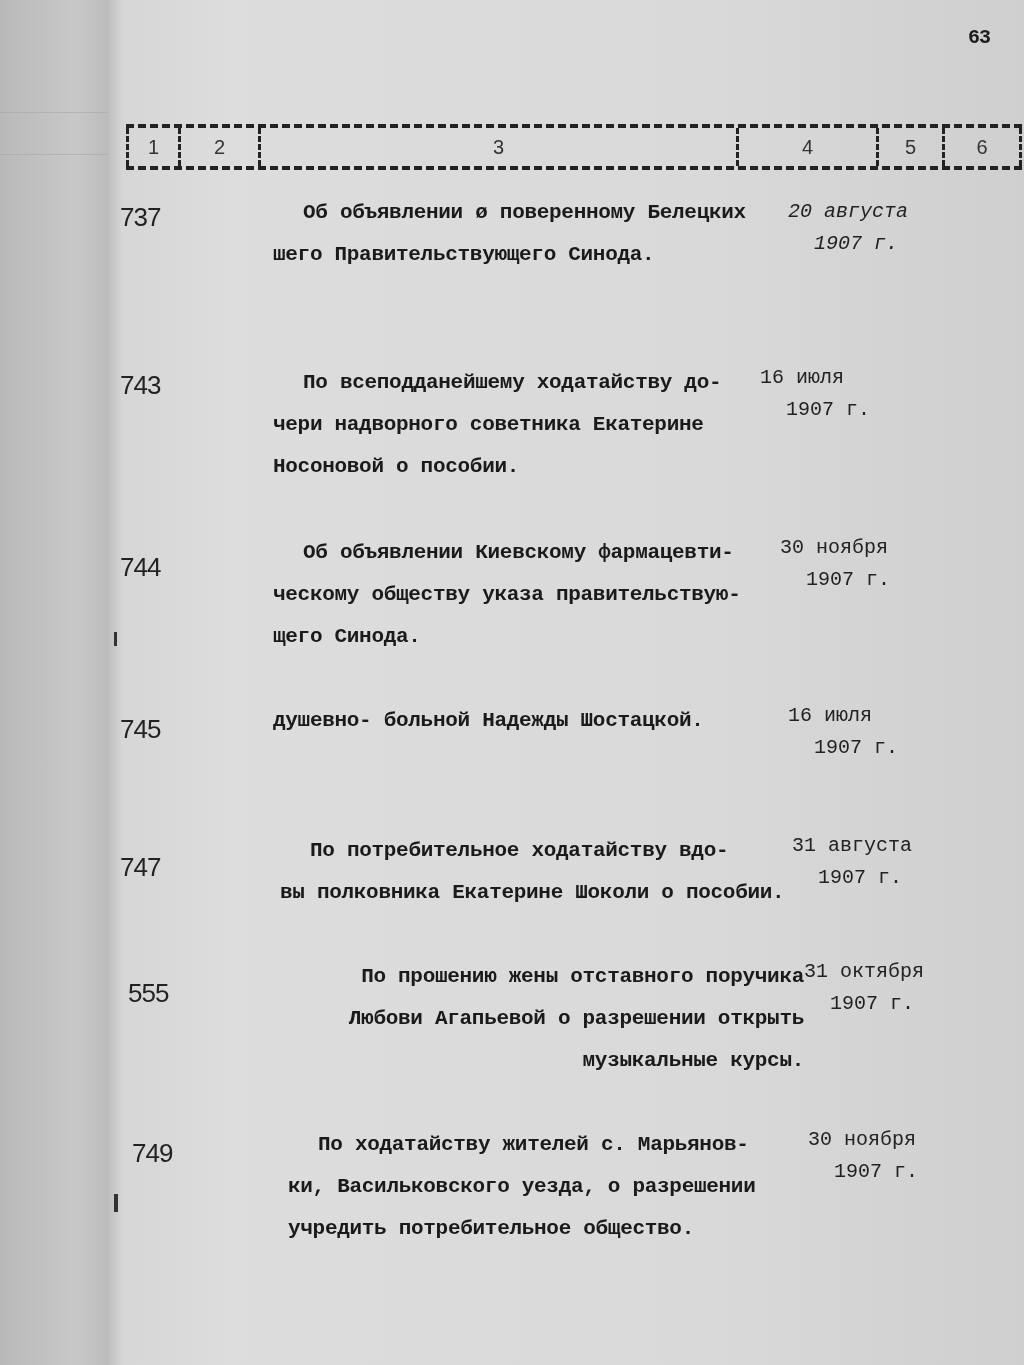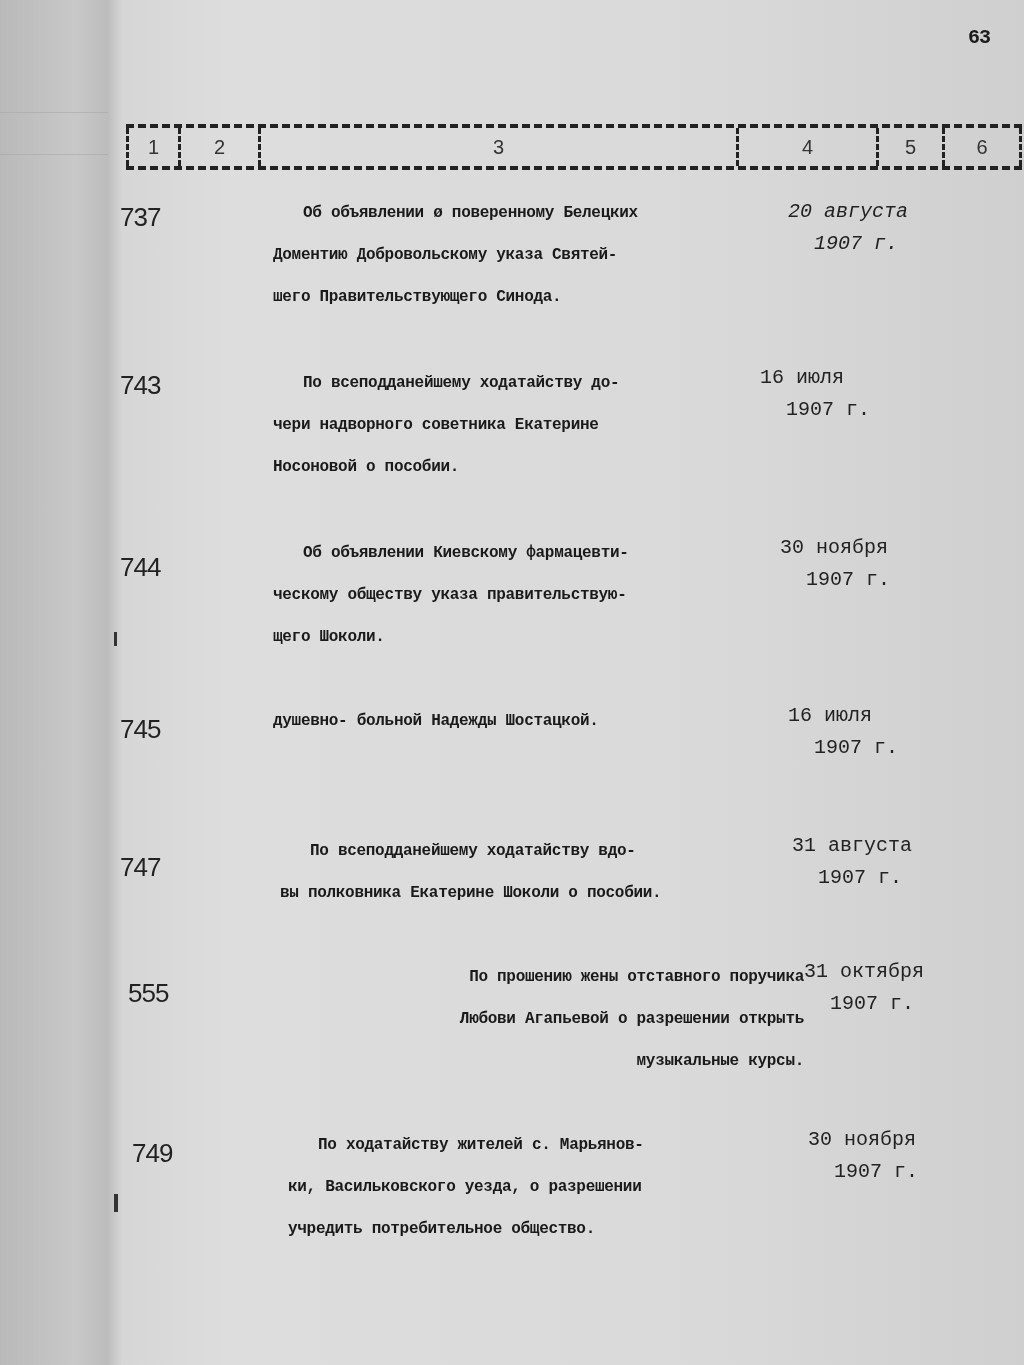"Об объявлении ø поверенному Белецких" .entry-text { font-size: 16px -> 21px }
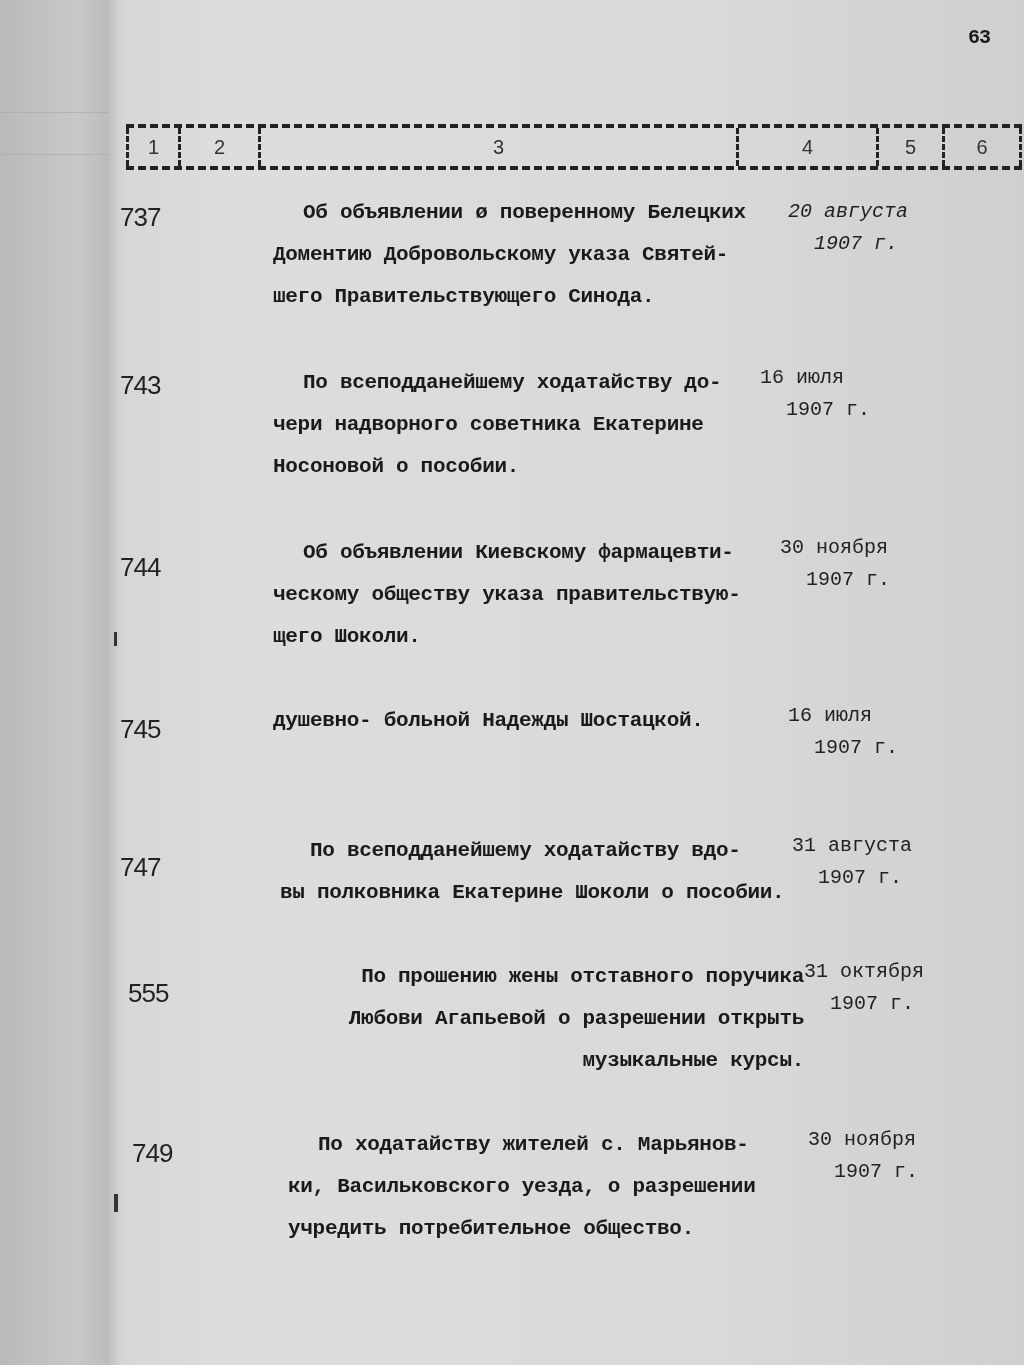"Доментию Добровольскому указа Святей-" span.line { html: <span>Доментию Добровольскому указа Святей-</span> -> none }
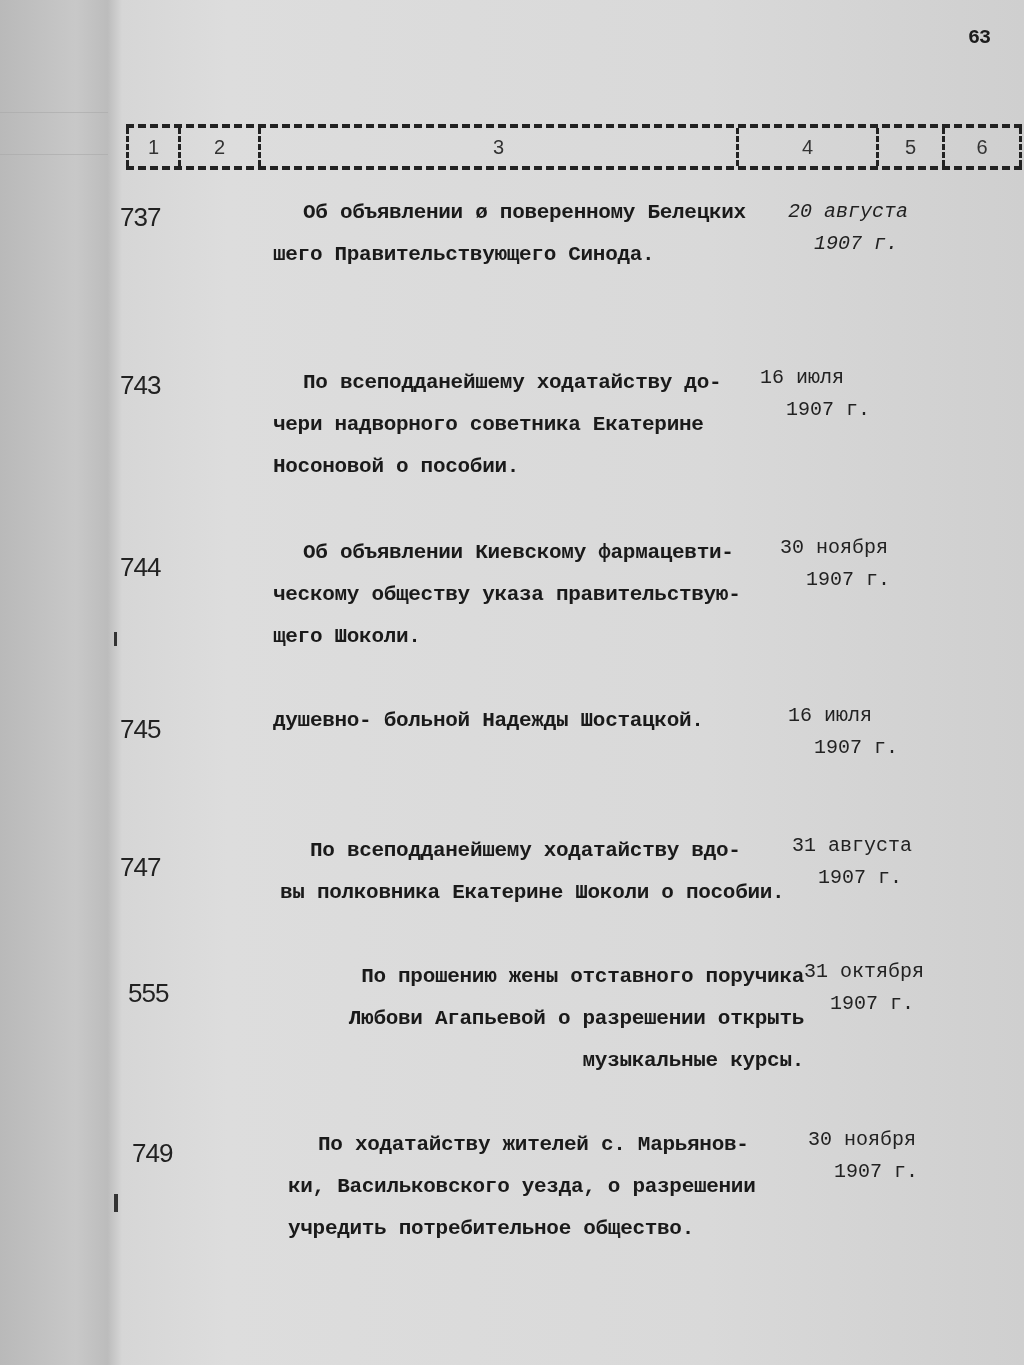"щего Шоколи." span.line { text: Шоколи -> Синода }
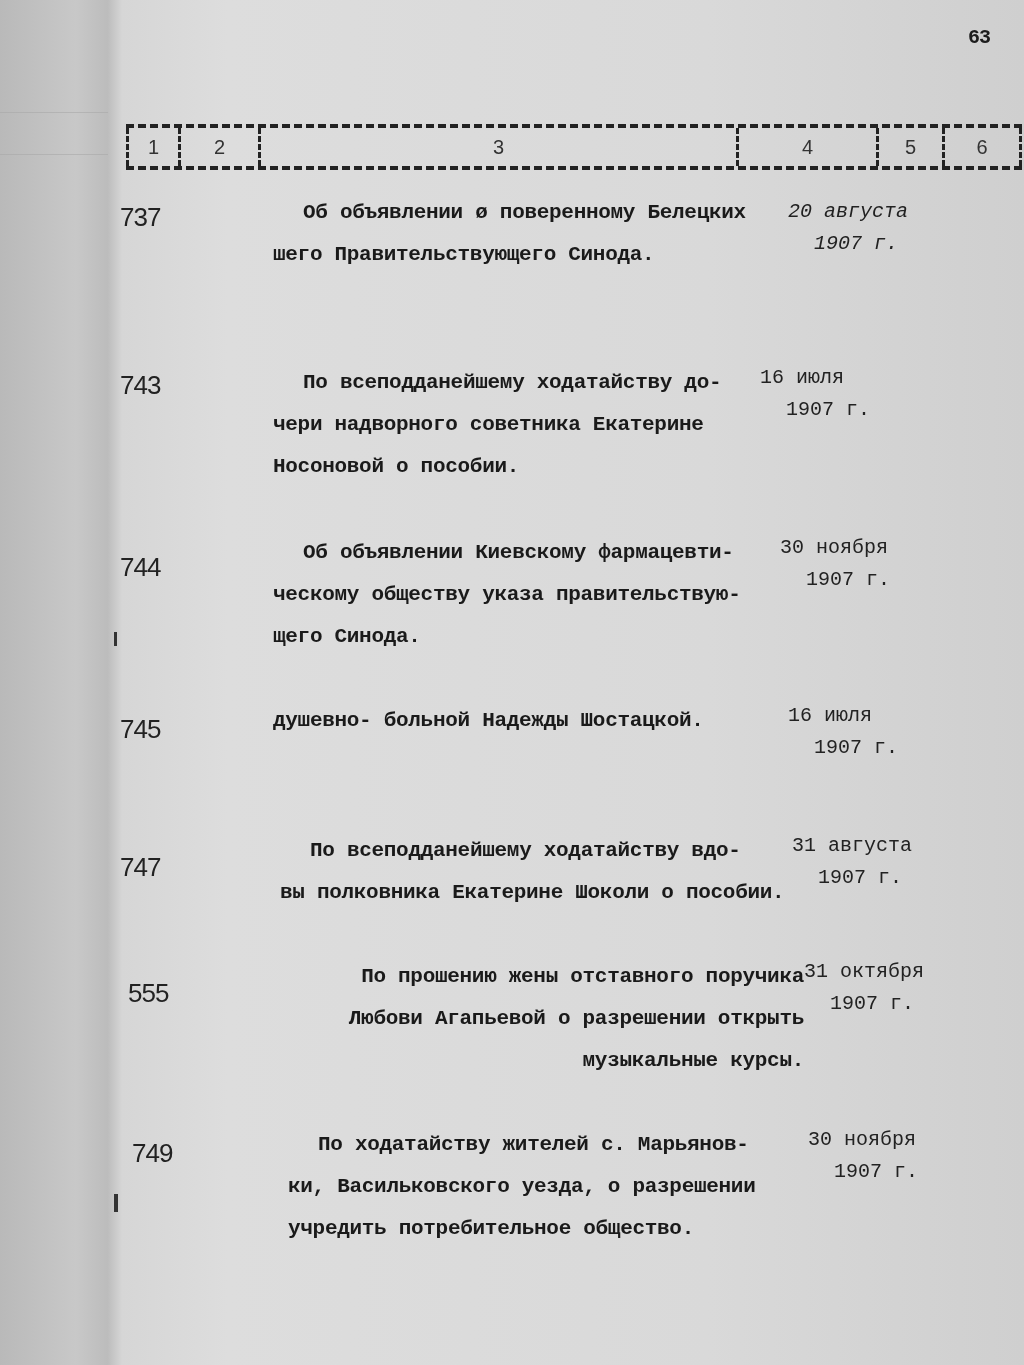"По всеподданейшему ходатайству вдо-" span.line { text: всеподданейшему -> потребительное }
